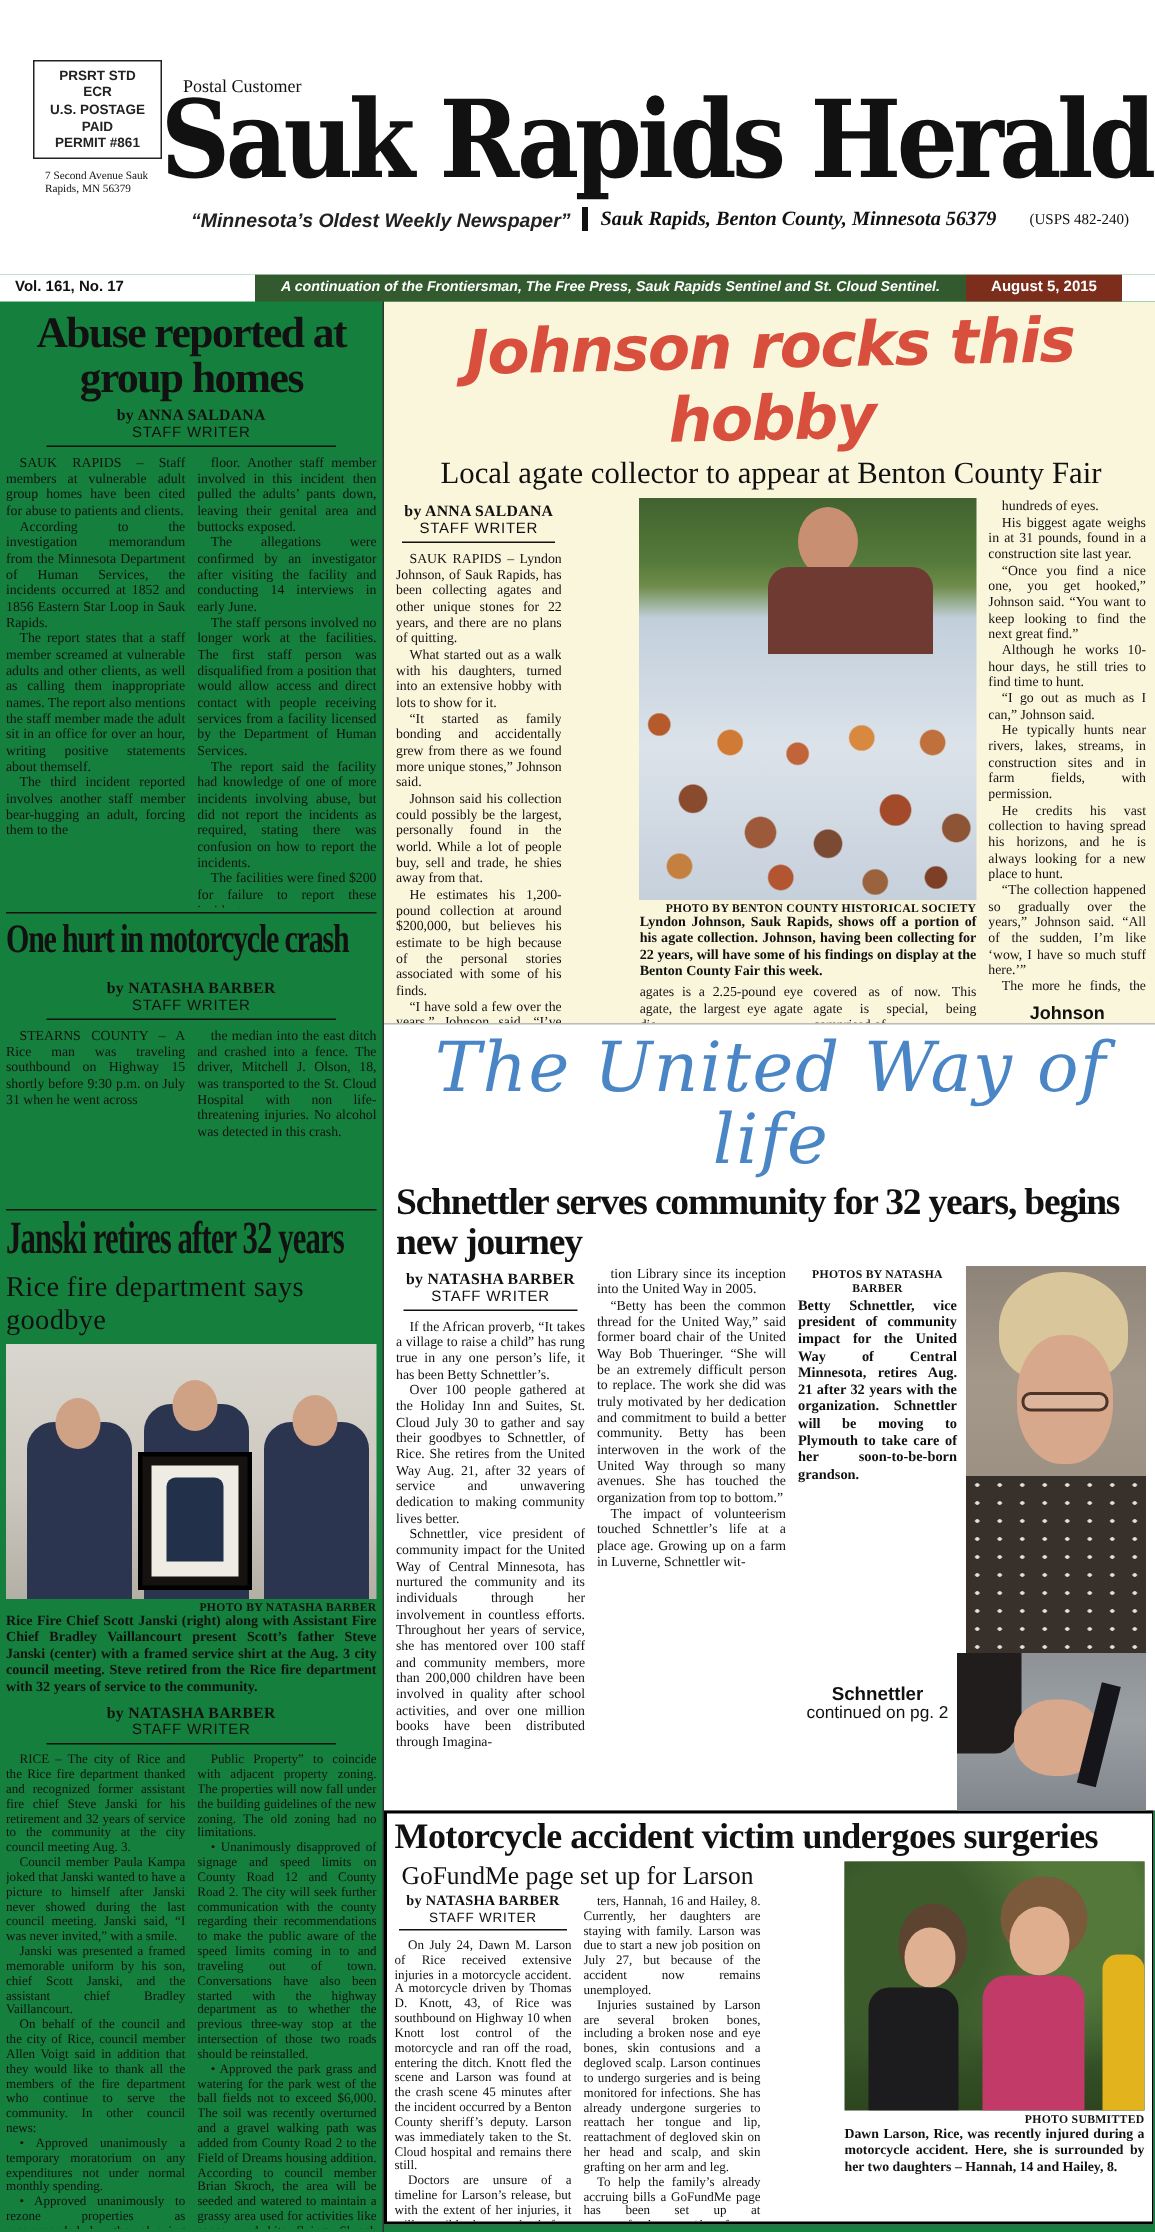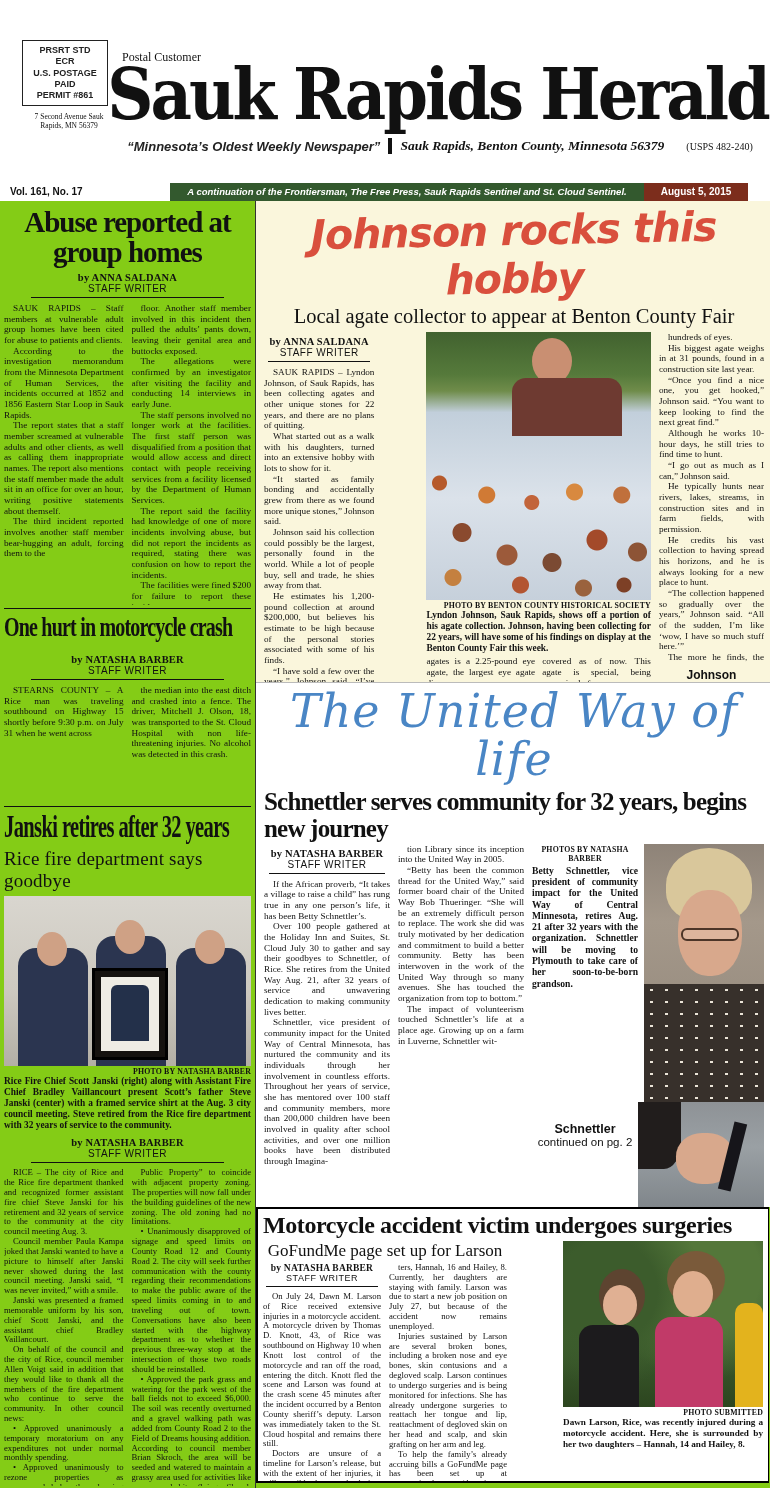"PRSRT STD" .page { background: #84cc16 -> #15803d }
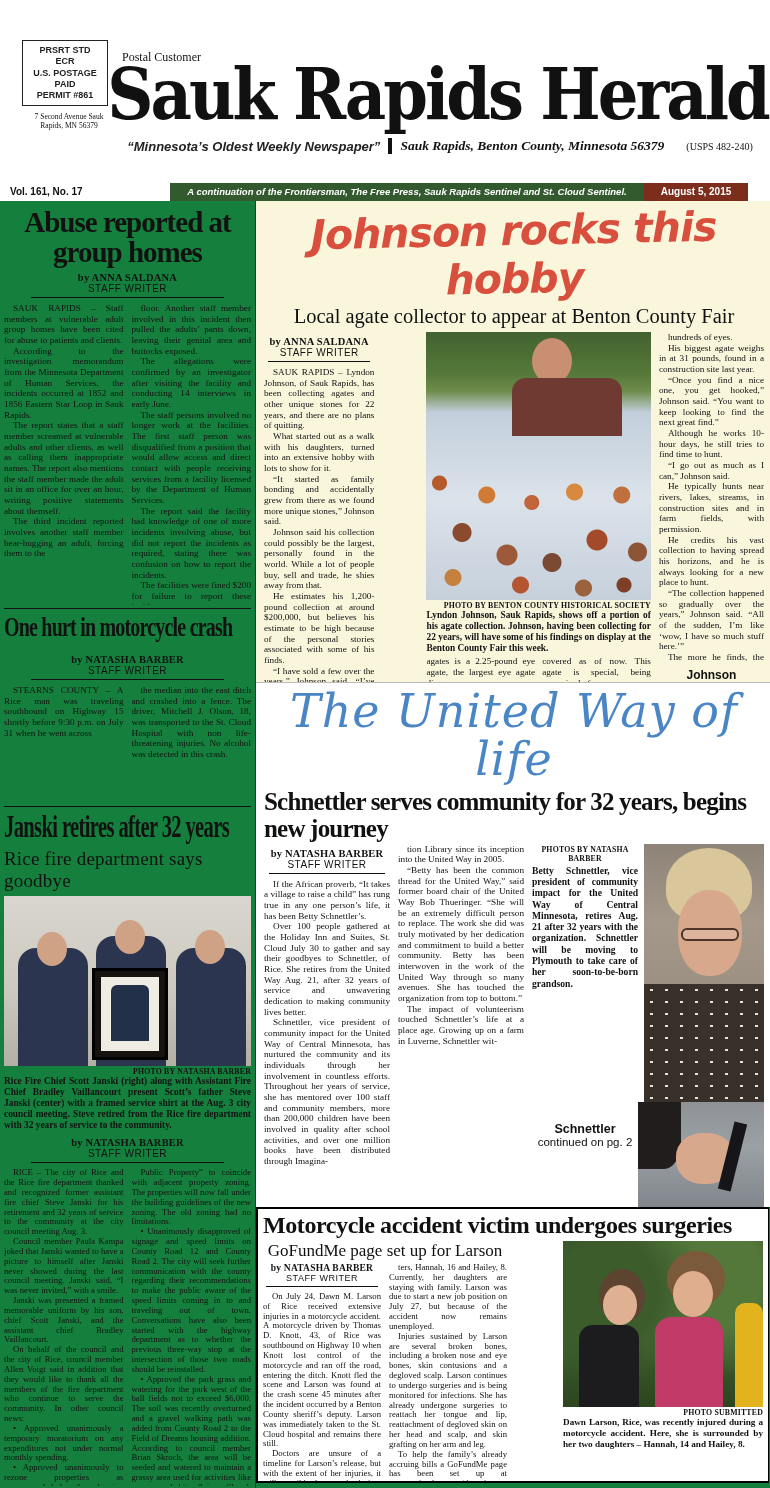"7 Second Avenue Sauk Rapids," .return-address { text-align: center -> left }
